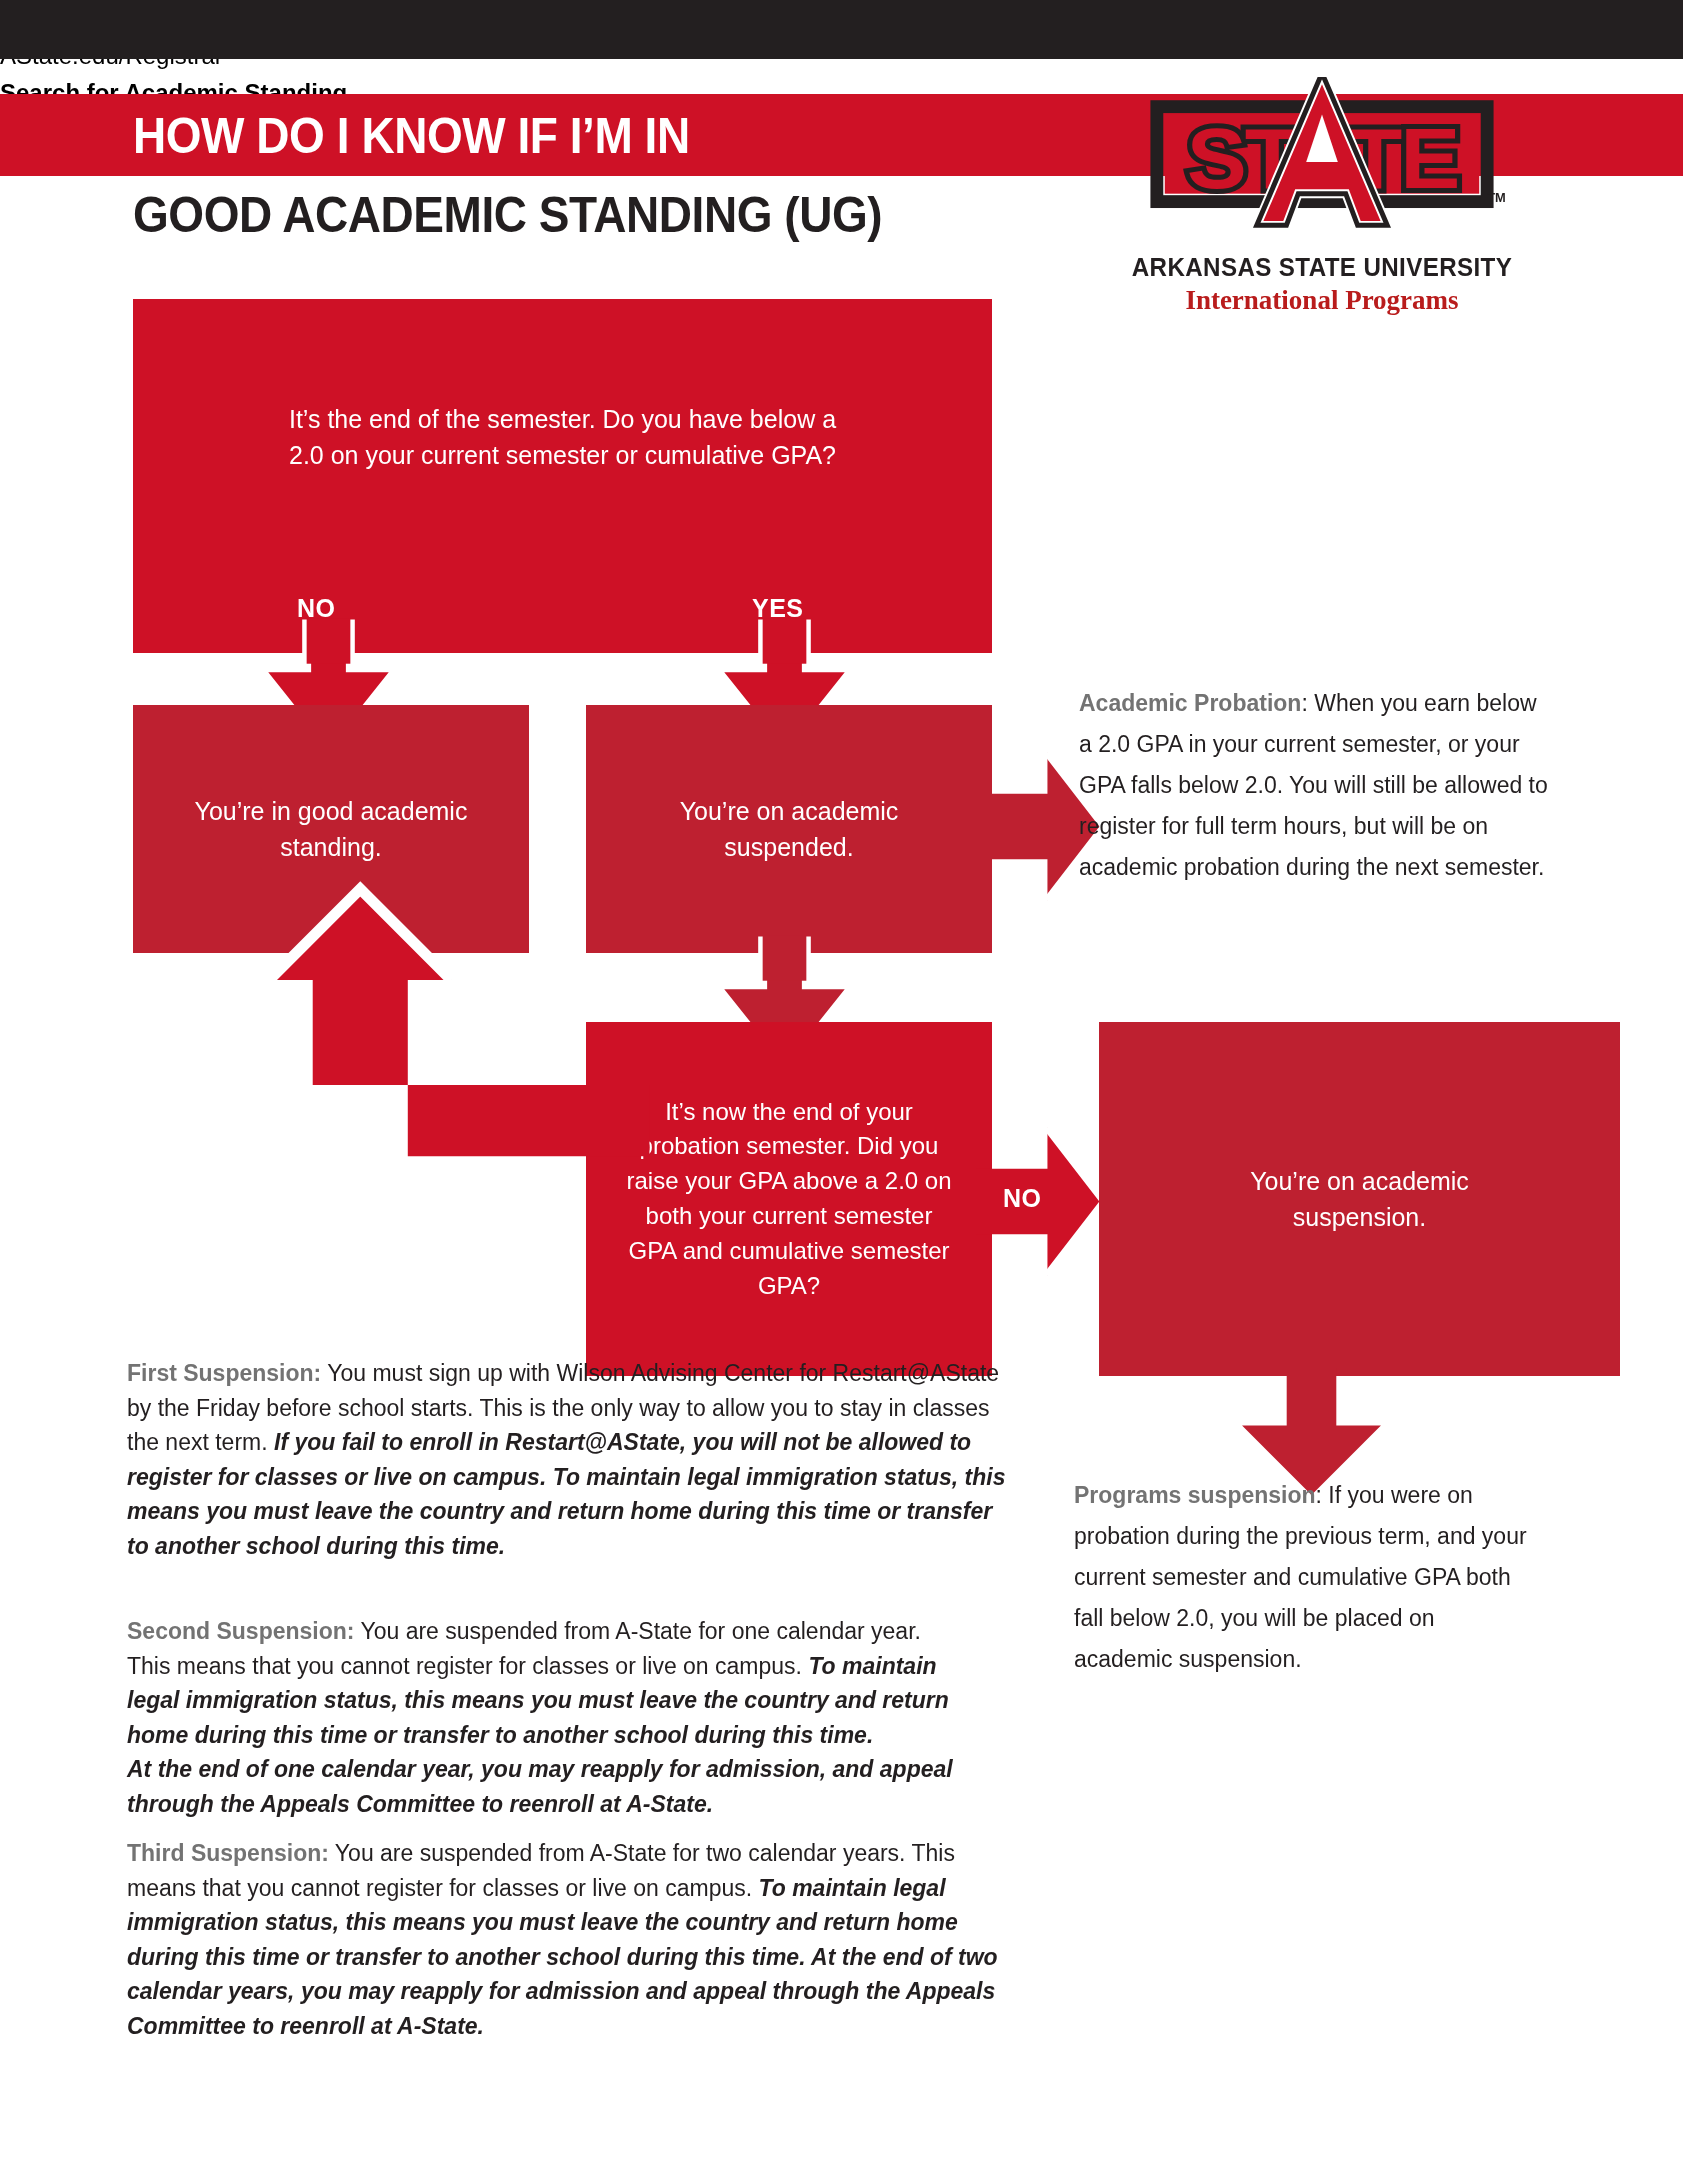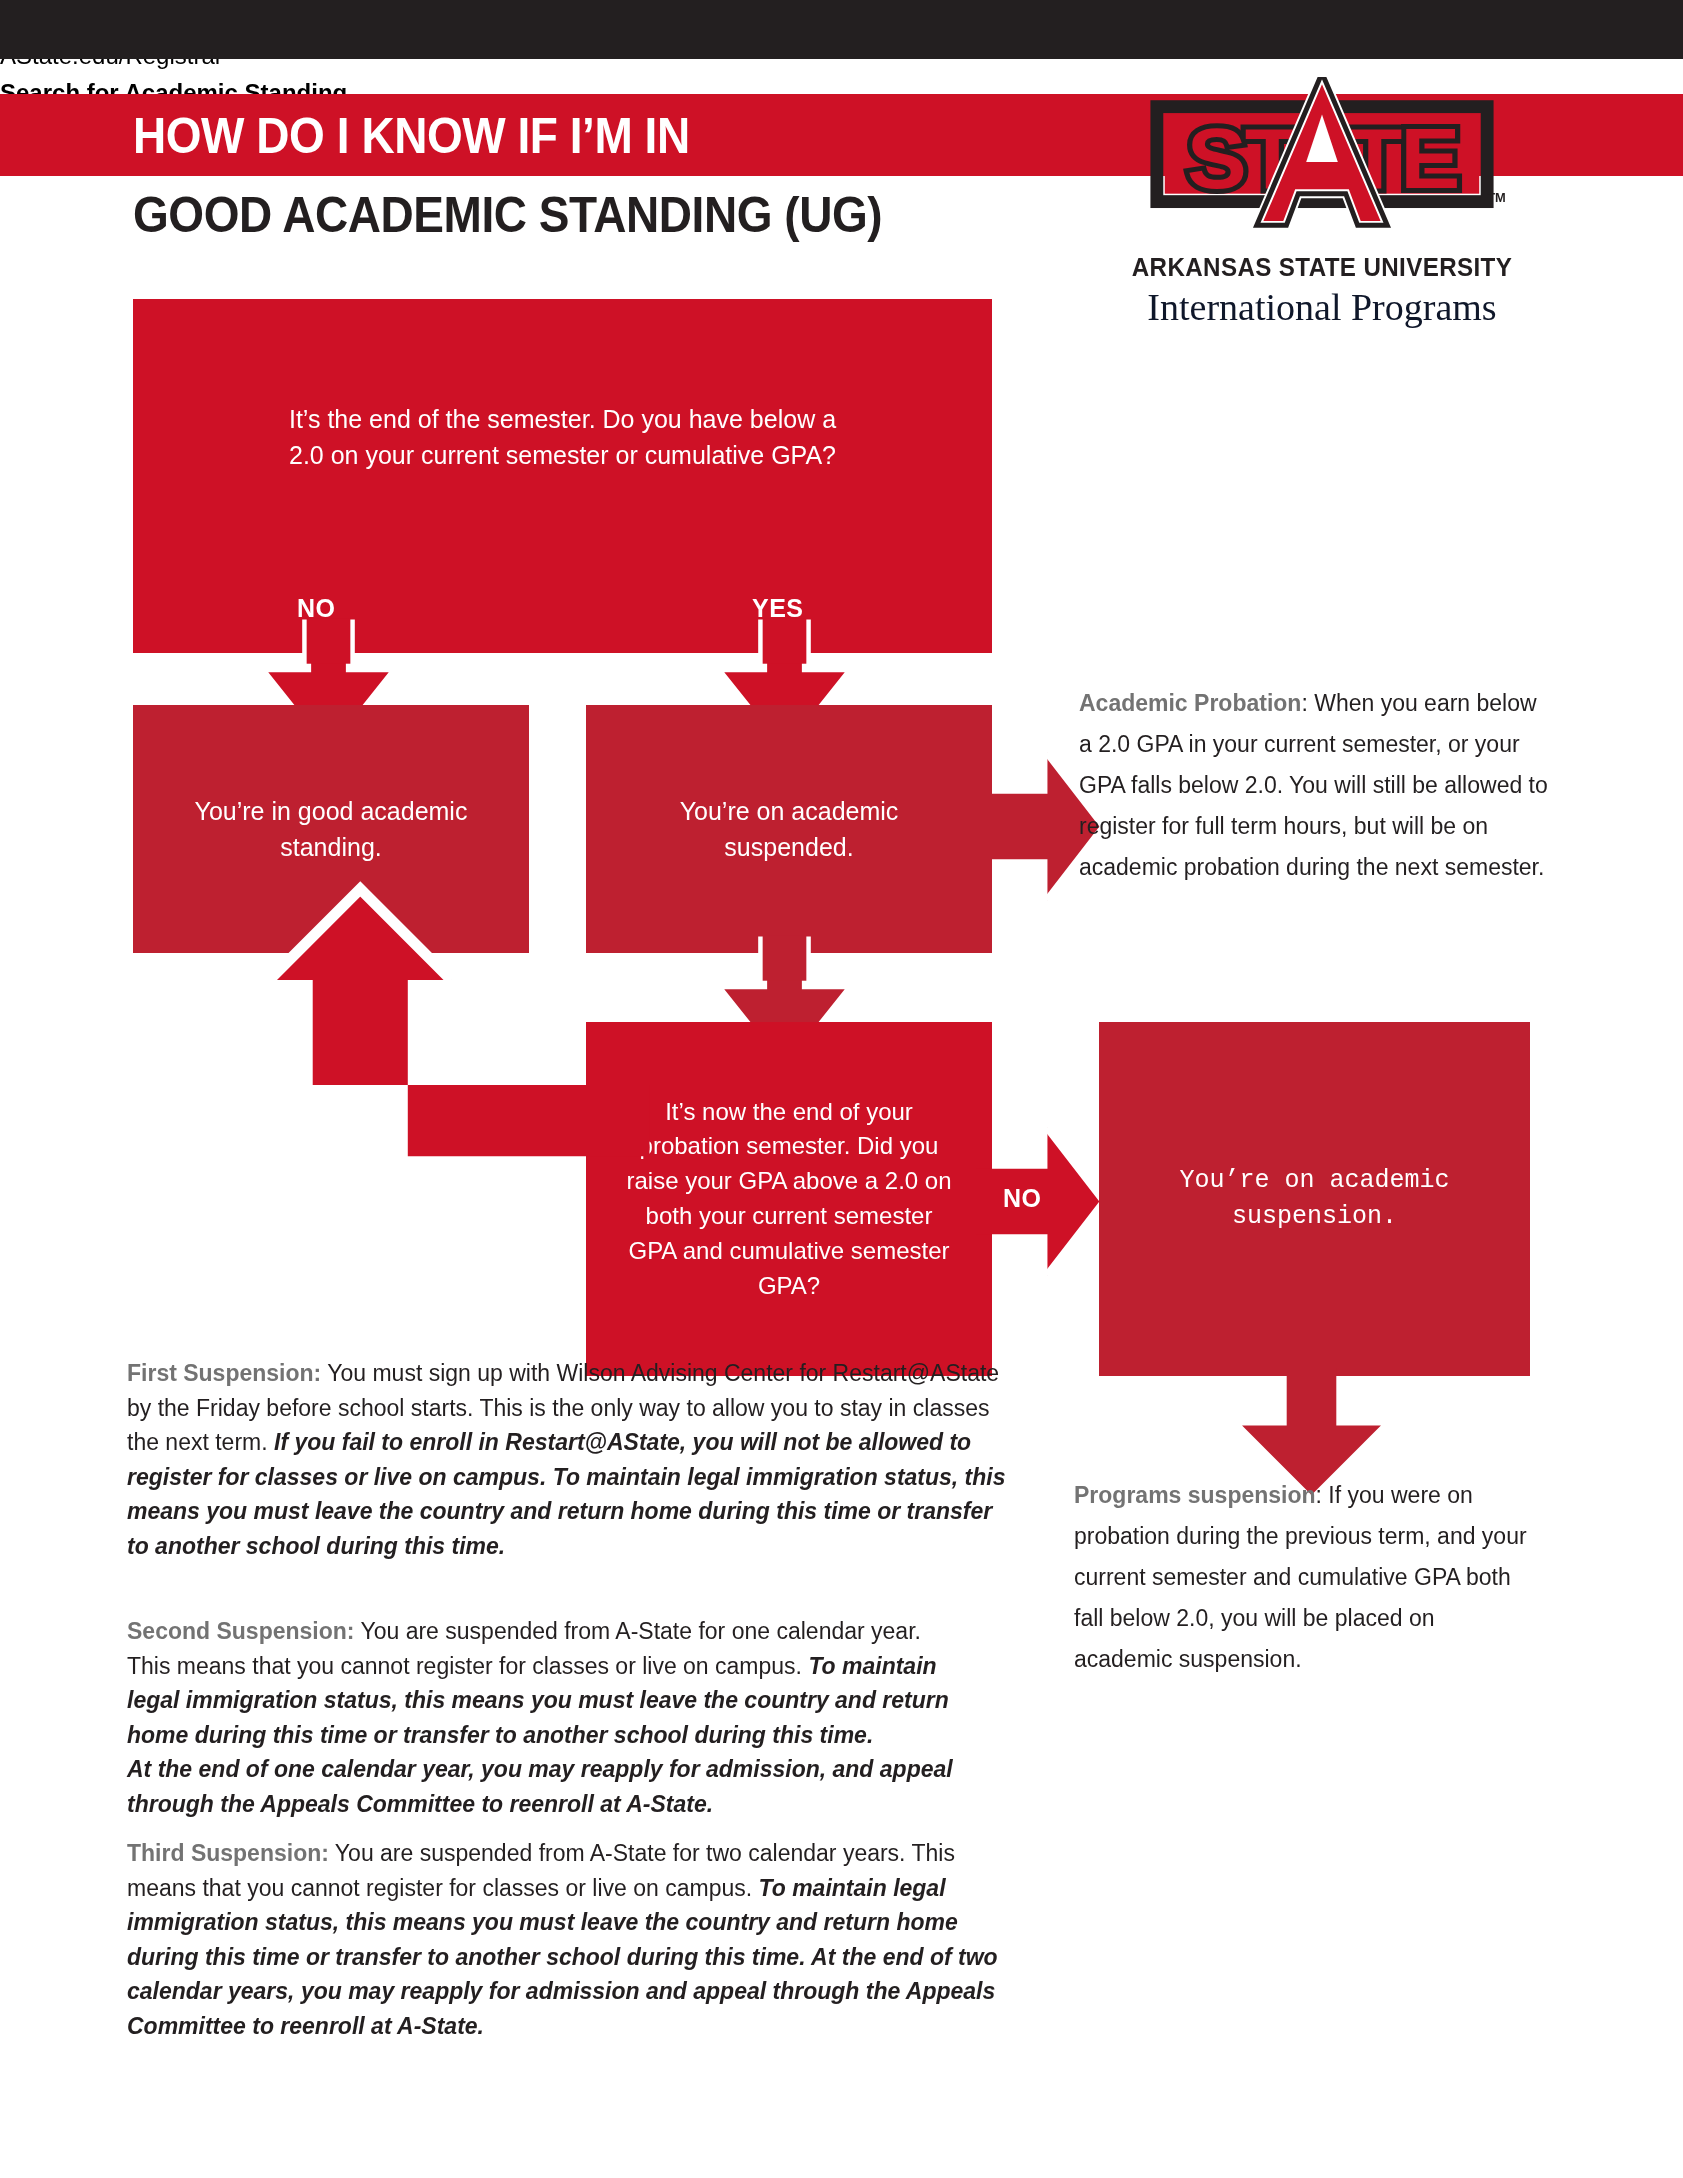"International Programs" .logo-sub { color: #0f172a -> #b91c1c; font-size: 38px -> 27px; font-weight: normal -> bold }
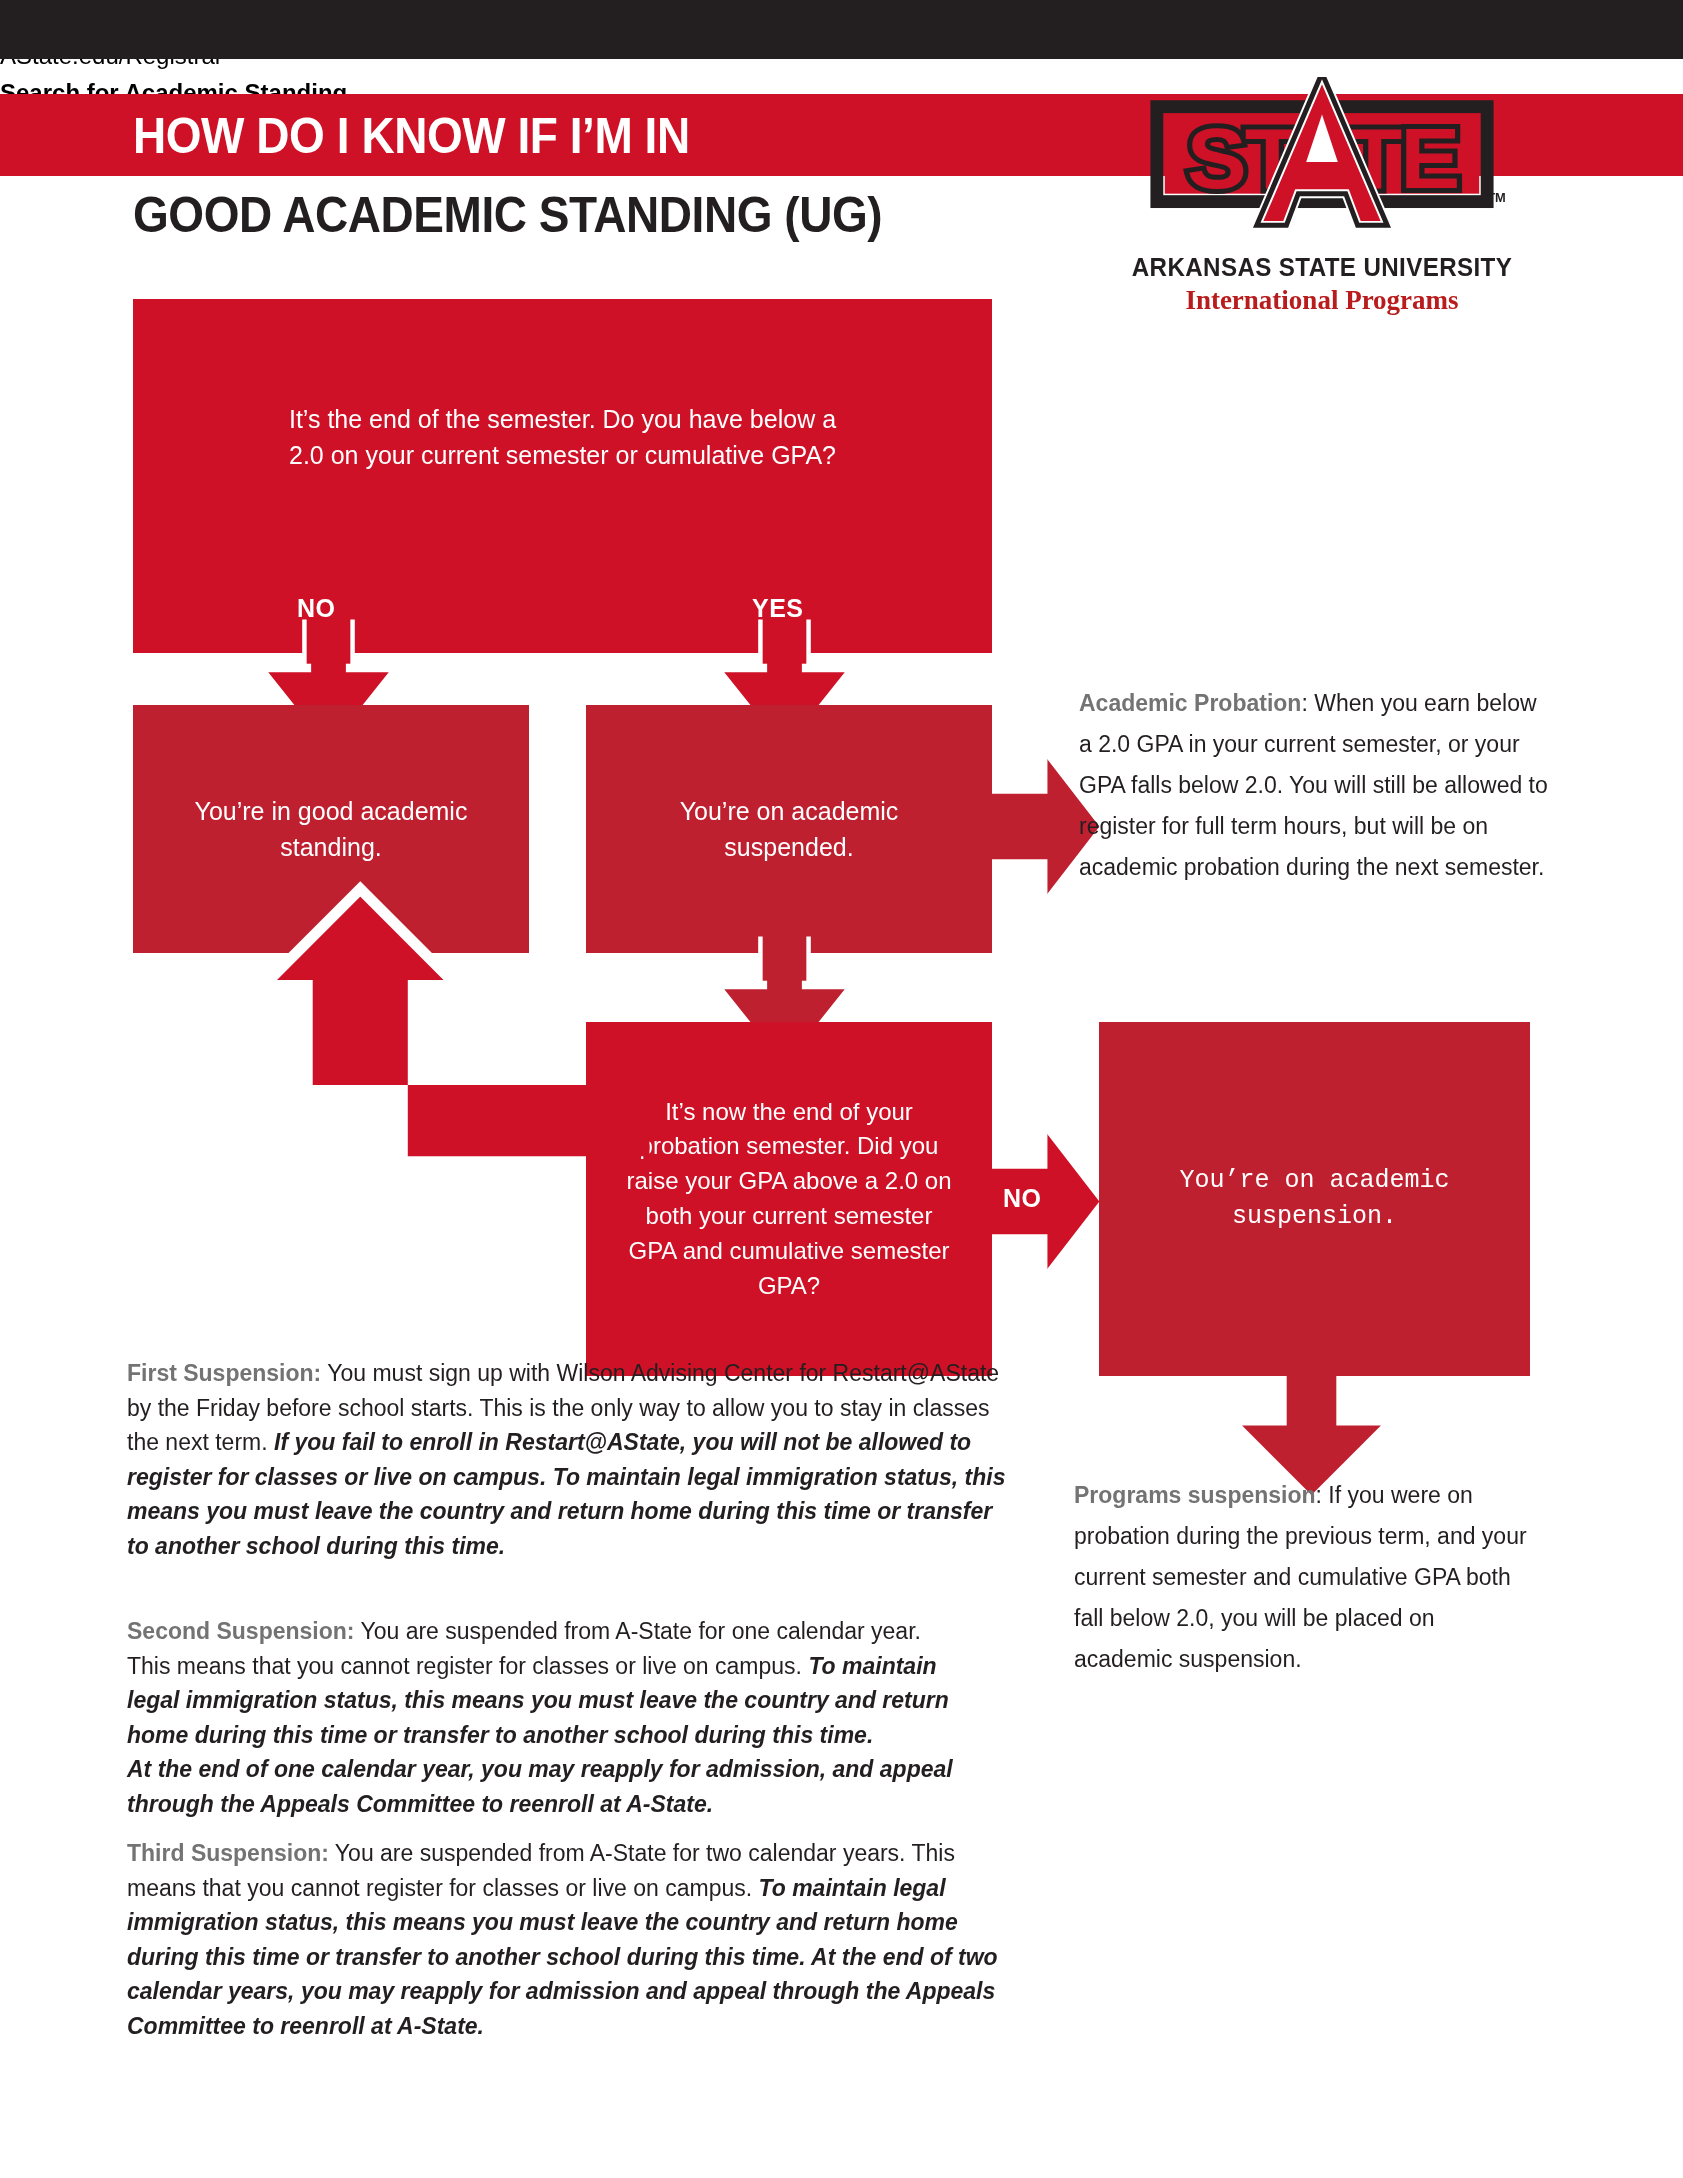"You’re on academic suspension." #box-susp { font-family: Liberation Mono, monospace -> none; width: 431px -> 521px }
